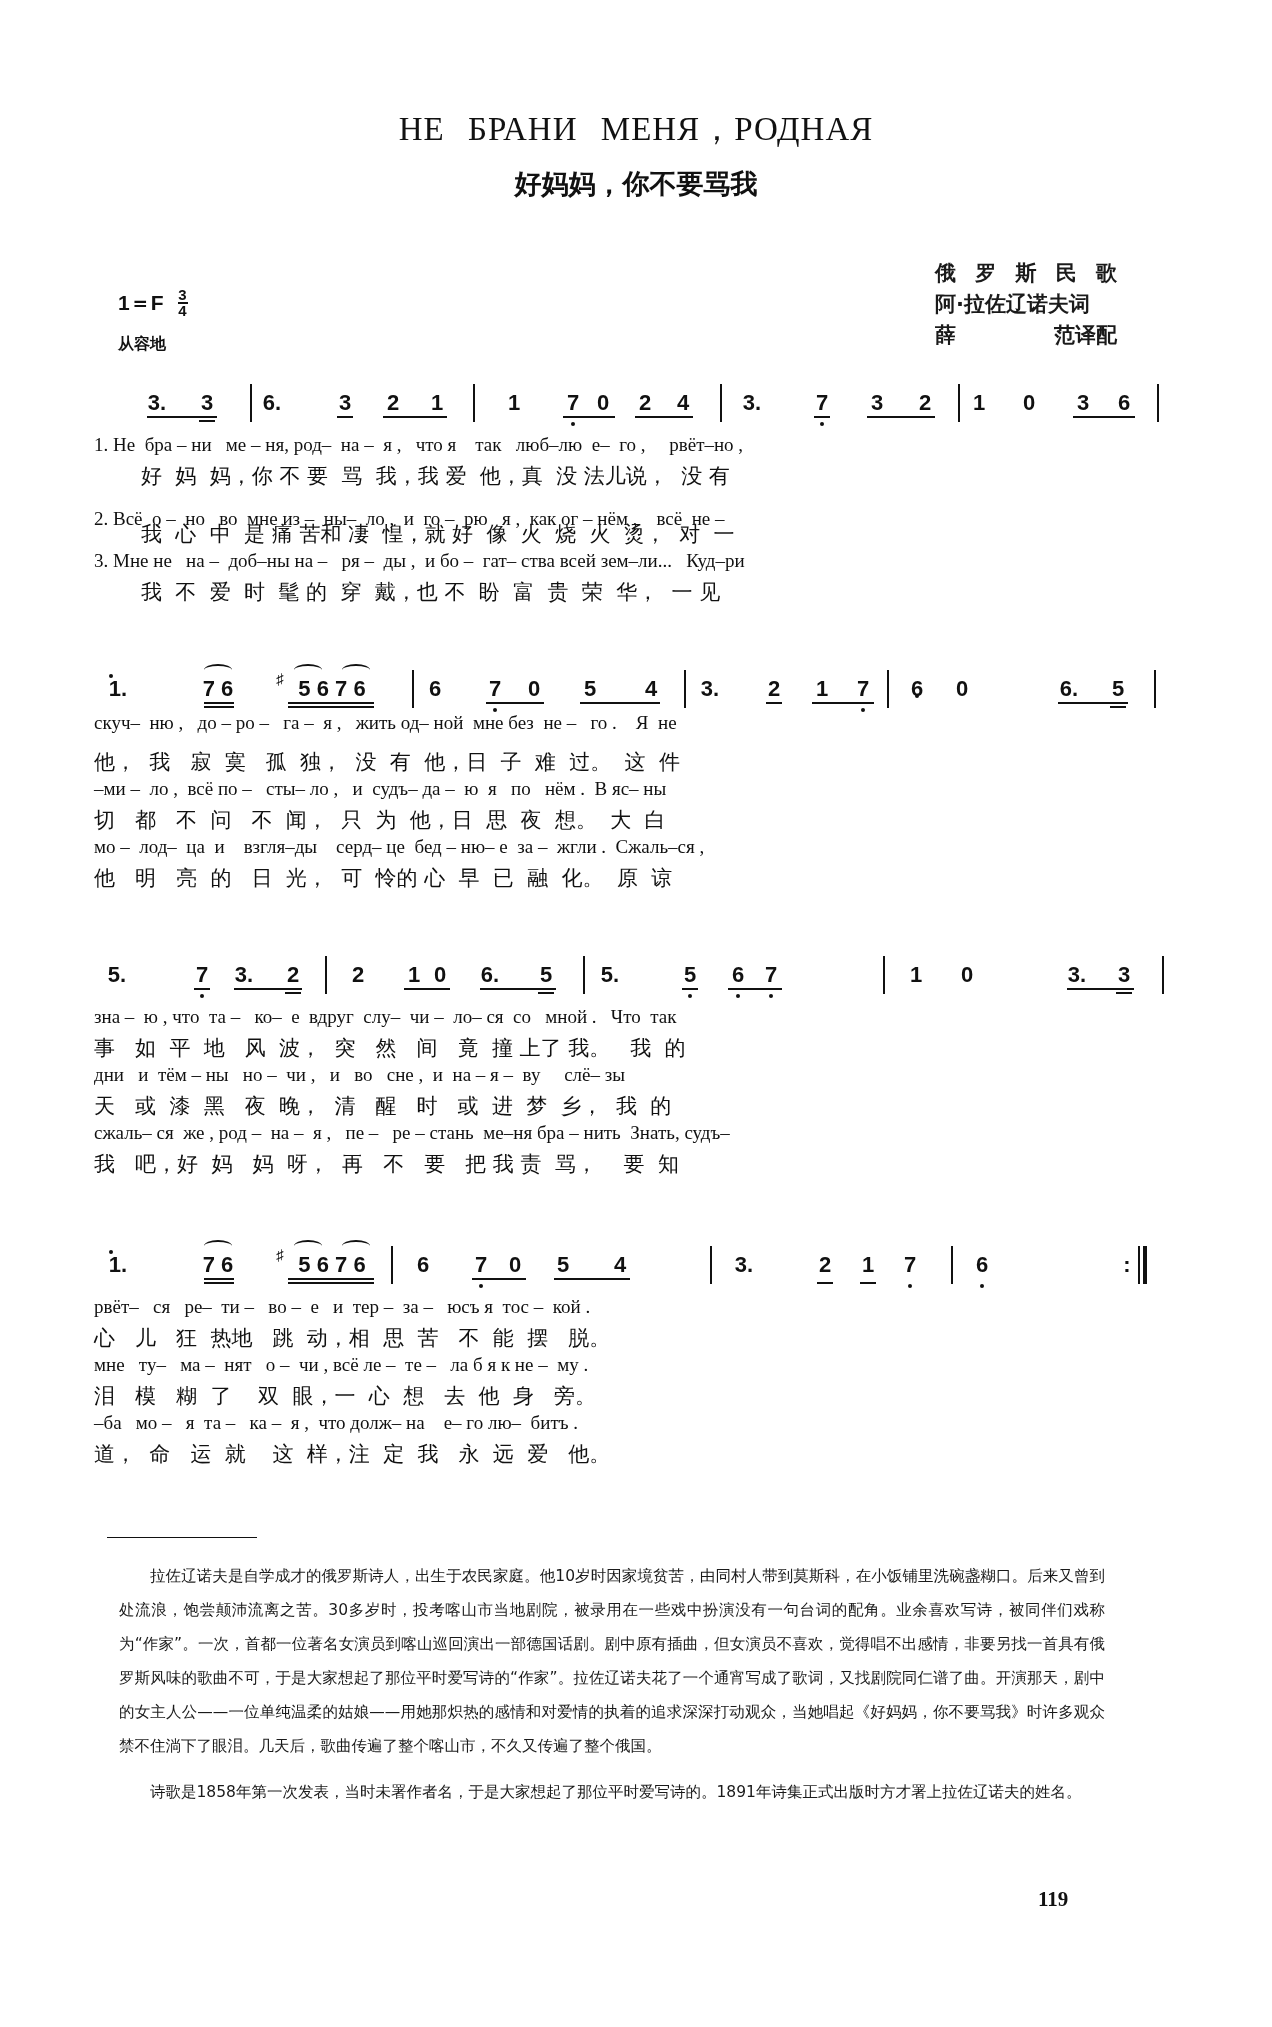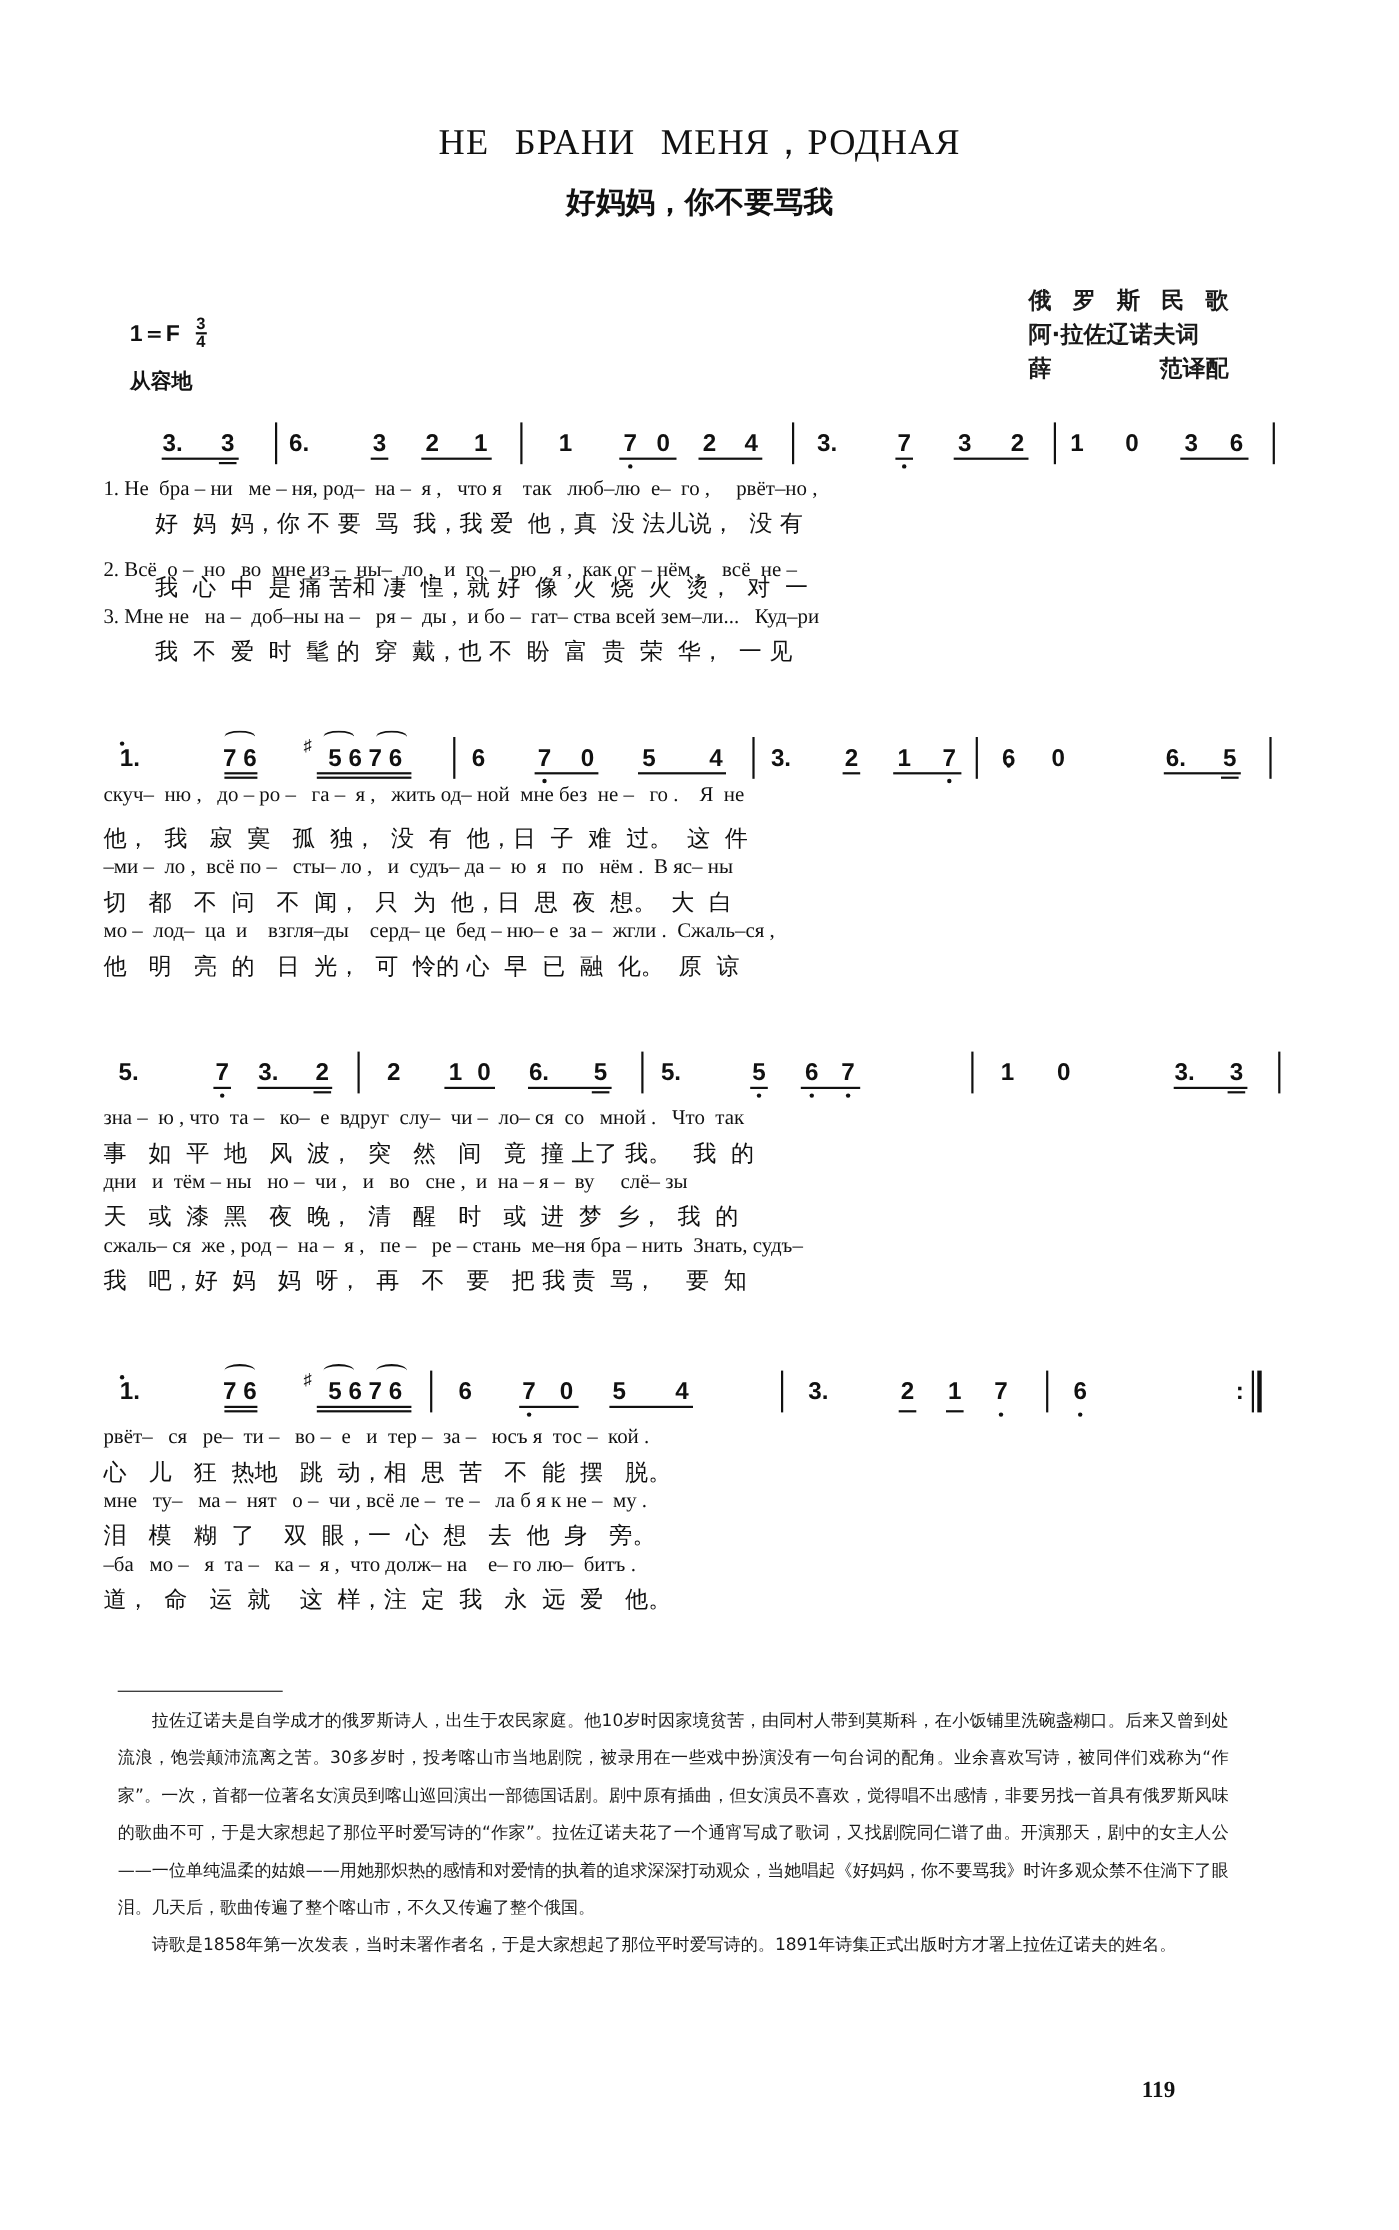"从容地" .tempo { font-size: 19px -> 16px }
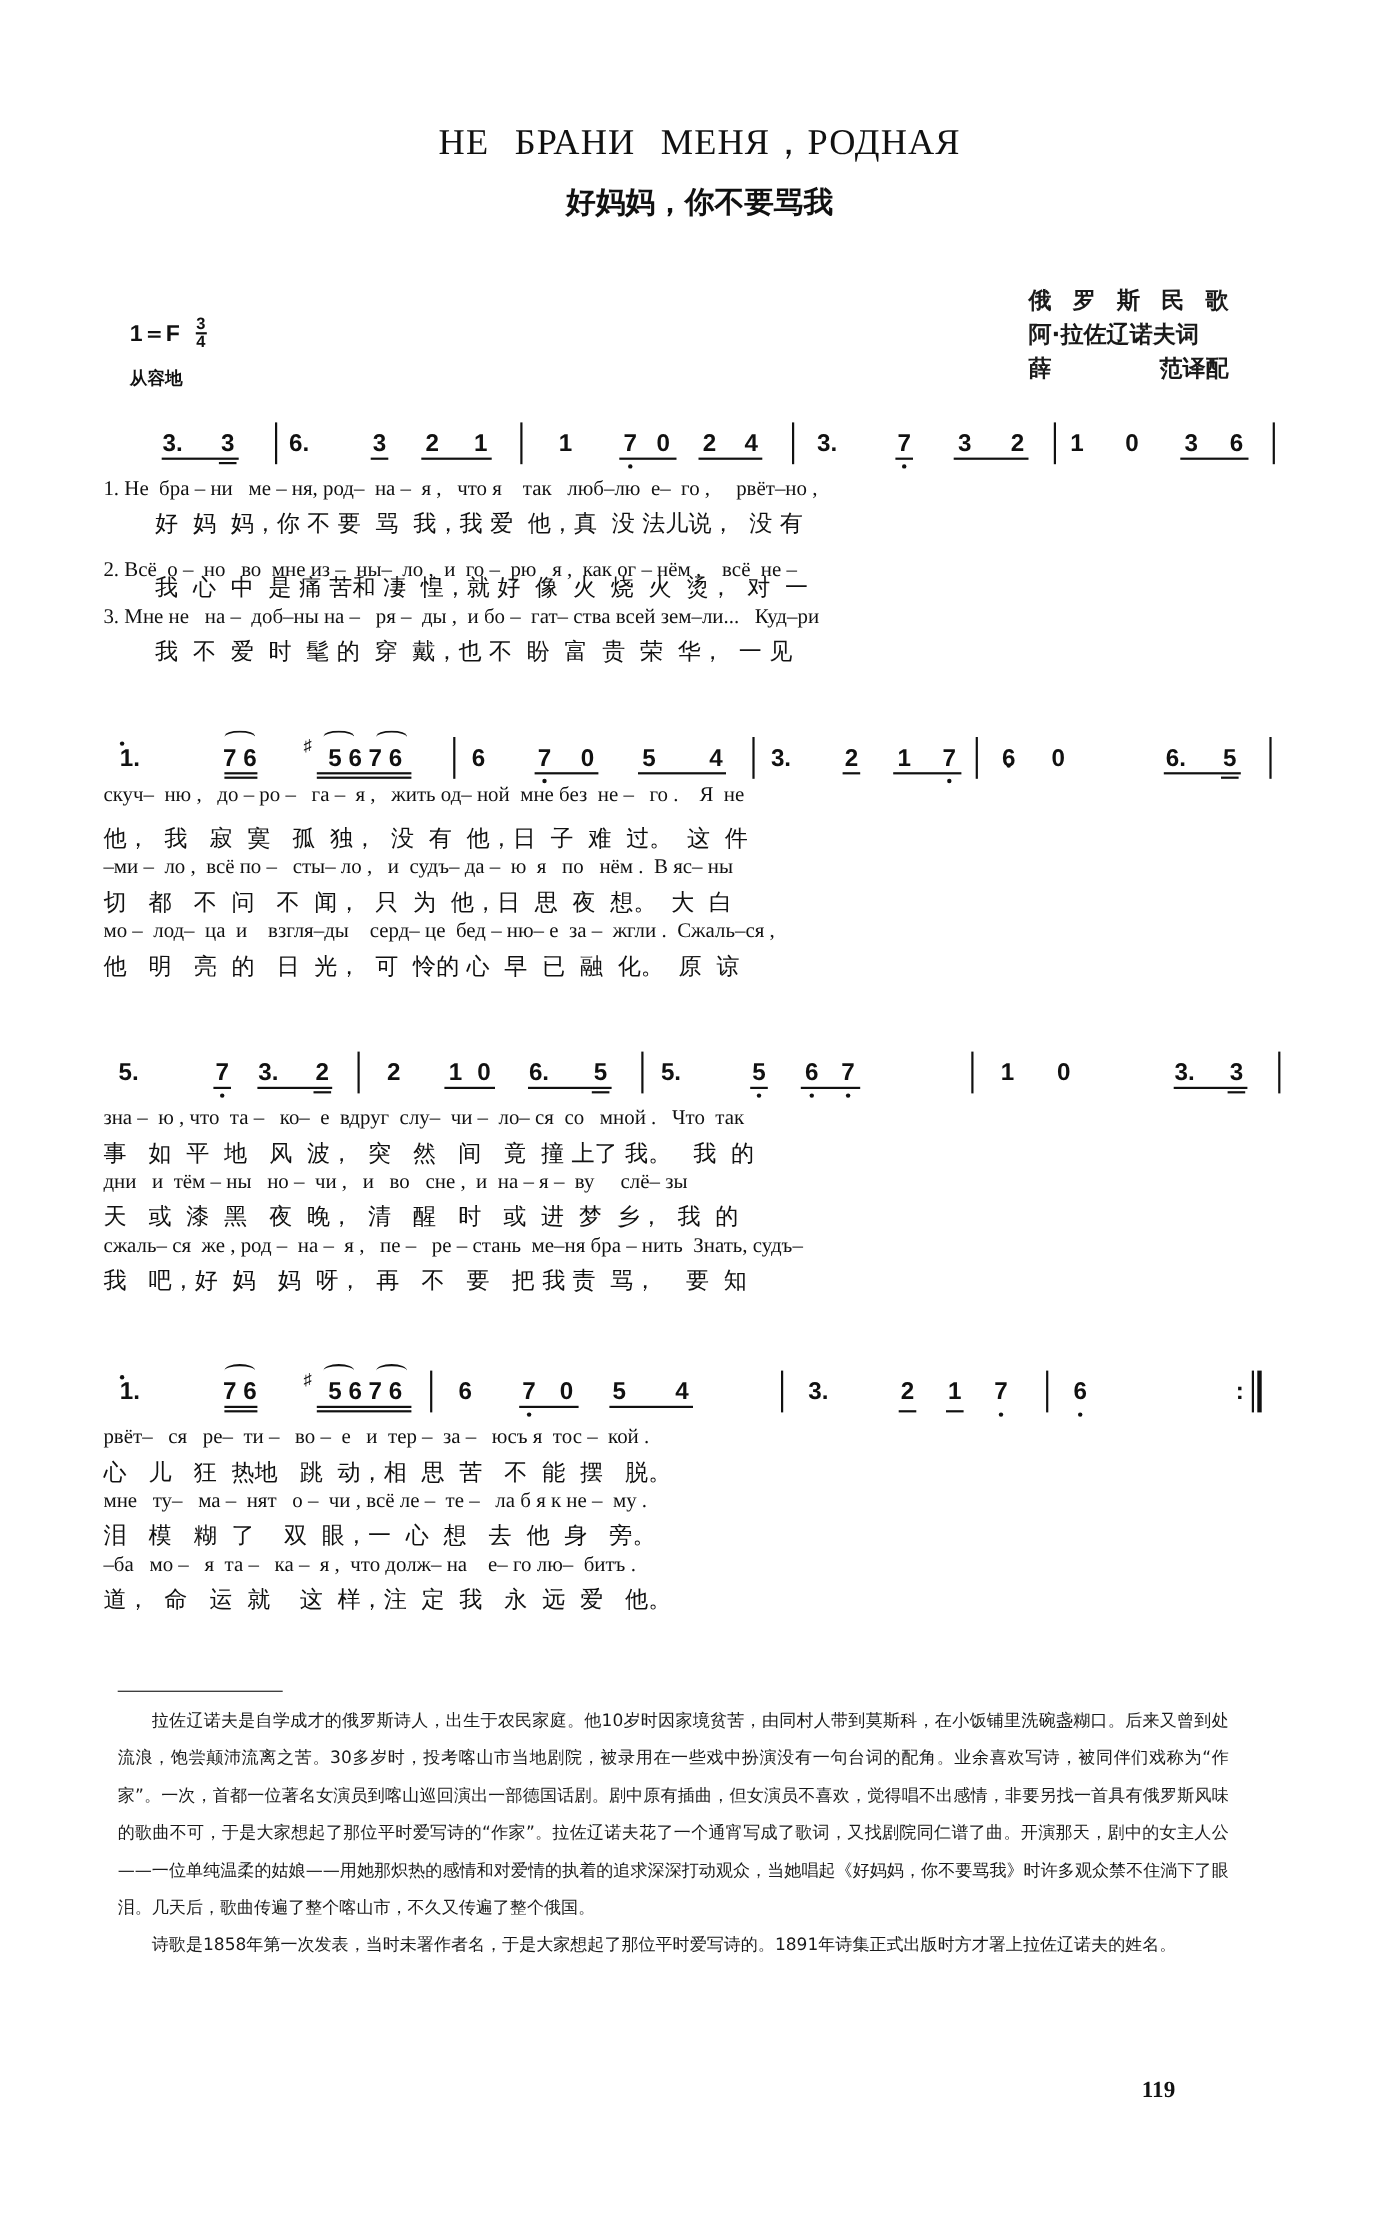"拉佐辽诺夫是自学成才的俄罗斯诗人，出生于农民家庭。他10岁时因家境贫苦，由同村人" .prose p { margin: 0 -> 12px }
